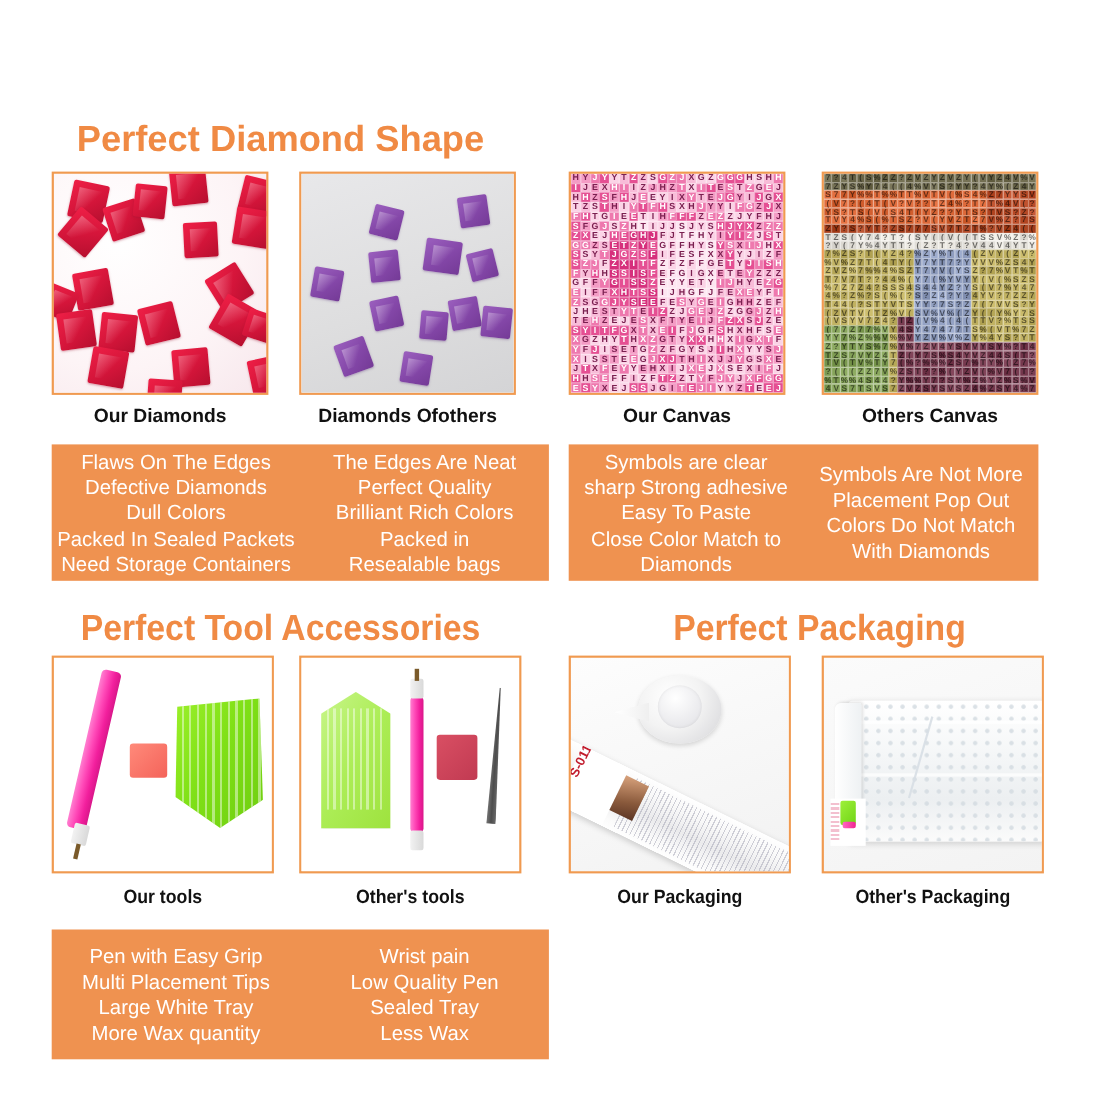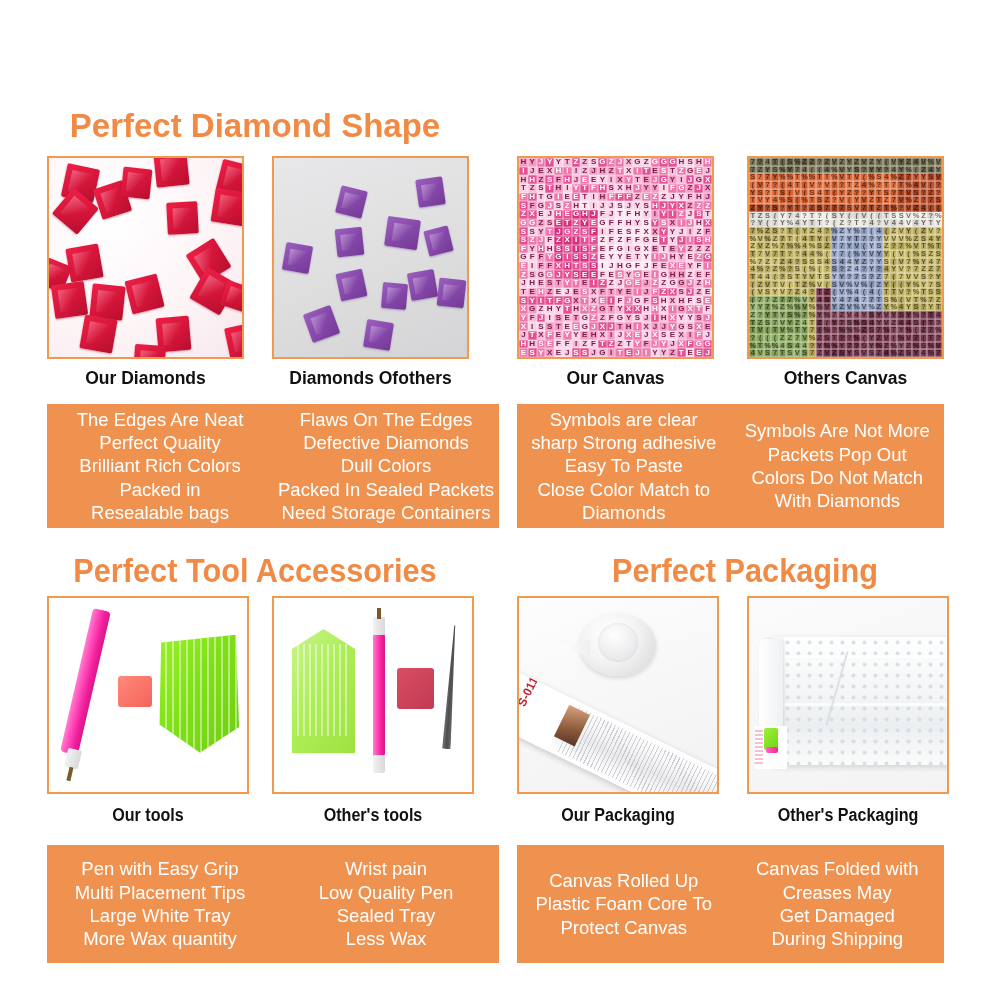"The Edges Are Neat" div.col { order: before "Flaws On The Edges" -> after "Flaws On The Edges" }
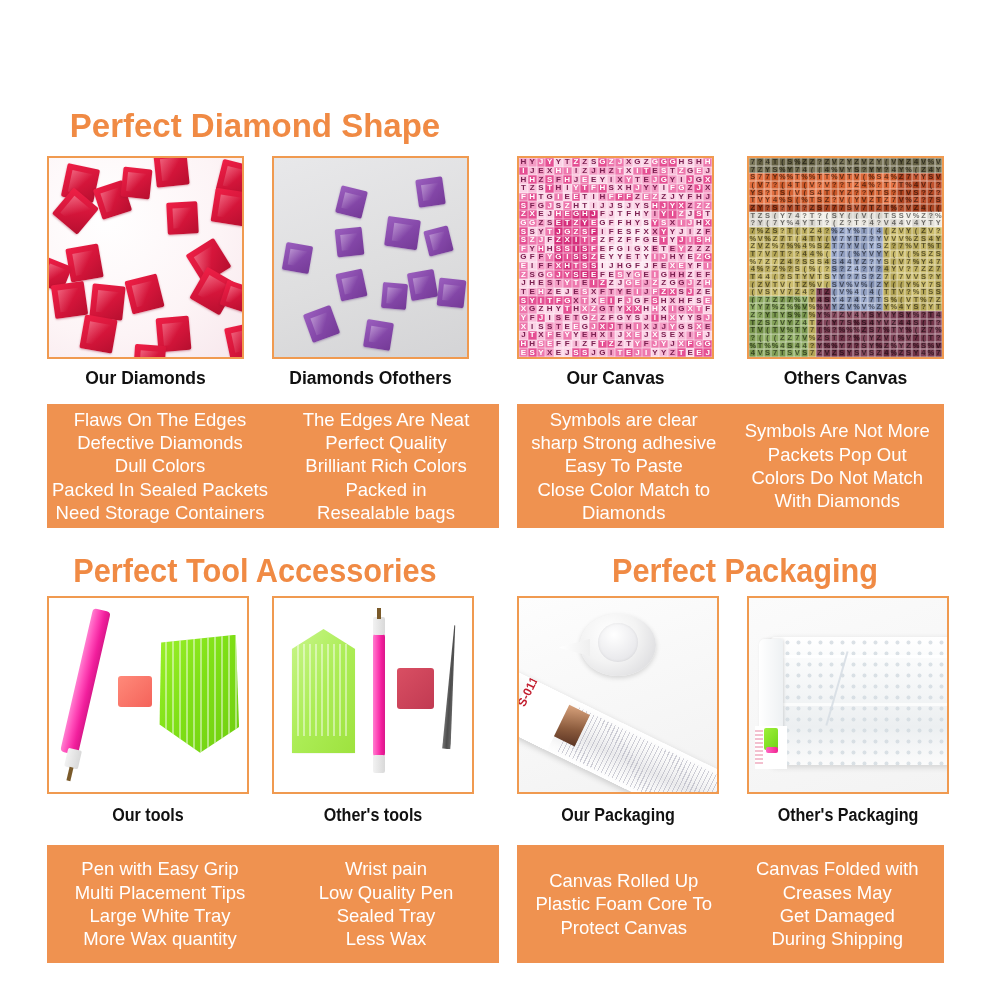"Packets Pop Out" span { text: Packets -> Placement }
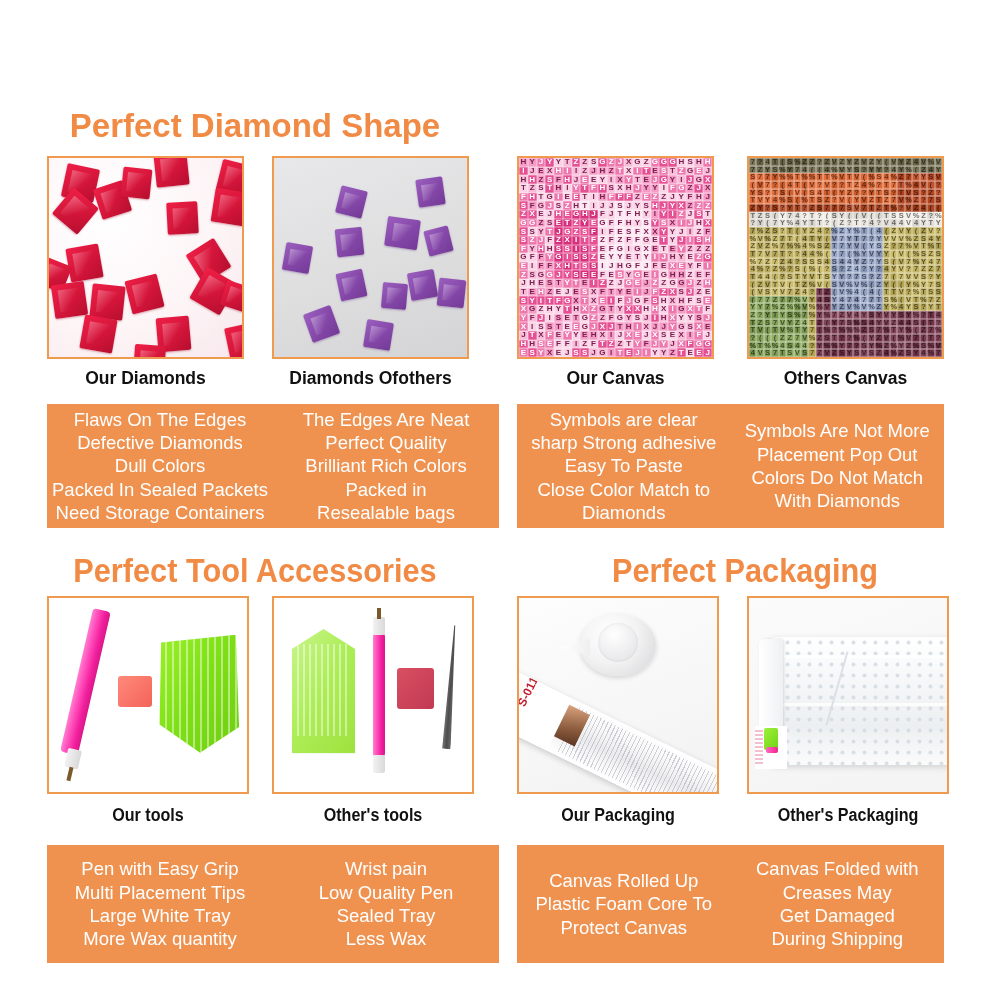"Canvas Rolled Up" div.panel { html: <div> <div> <span>Canvas Rolled Up</span> <span>Plastic Foam Core To</span> <span>Protect Canvas</span> </div> <div> <span>Canvas Folded with</span> <span>Creases May</span> <span>Get Damaged</span> <span>During Shipping</span> </div> </div> -> none }
